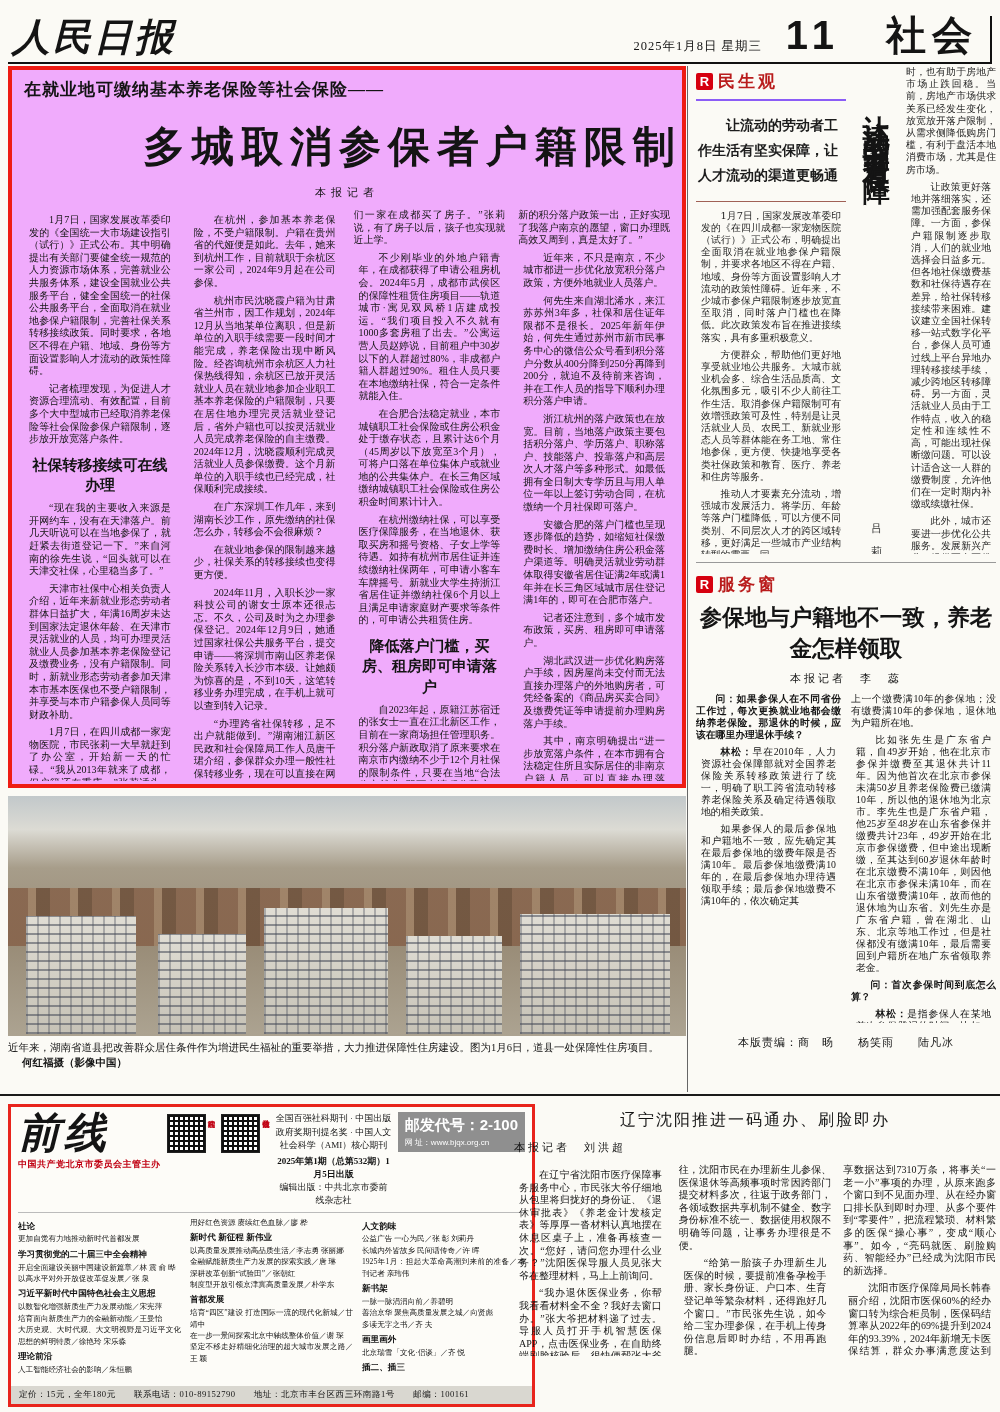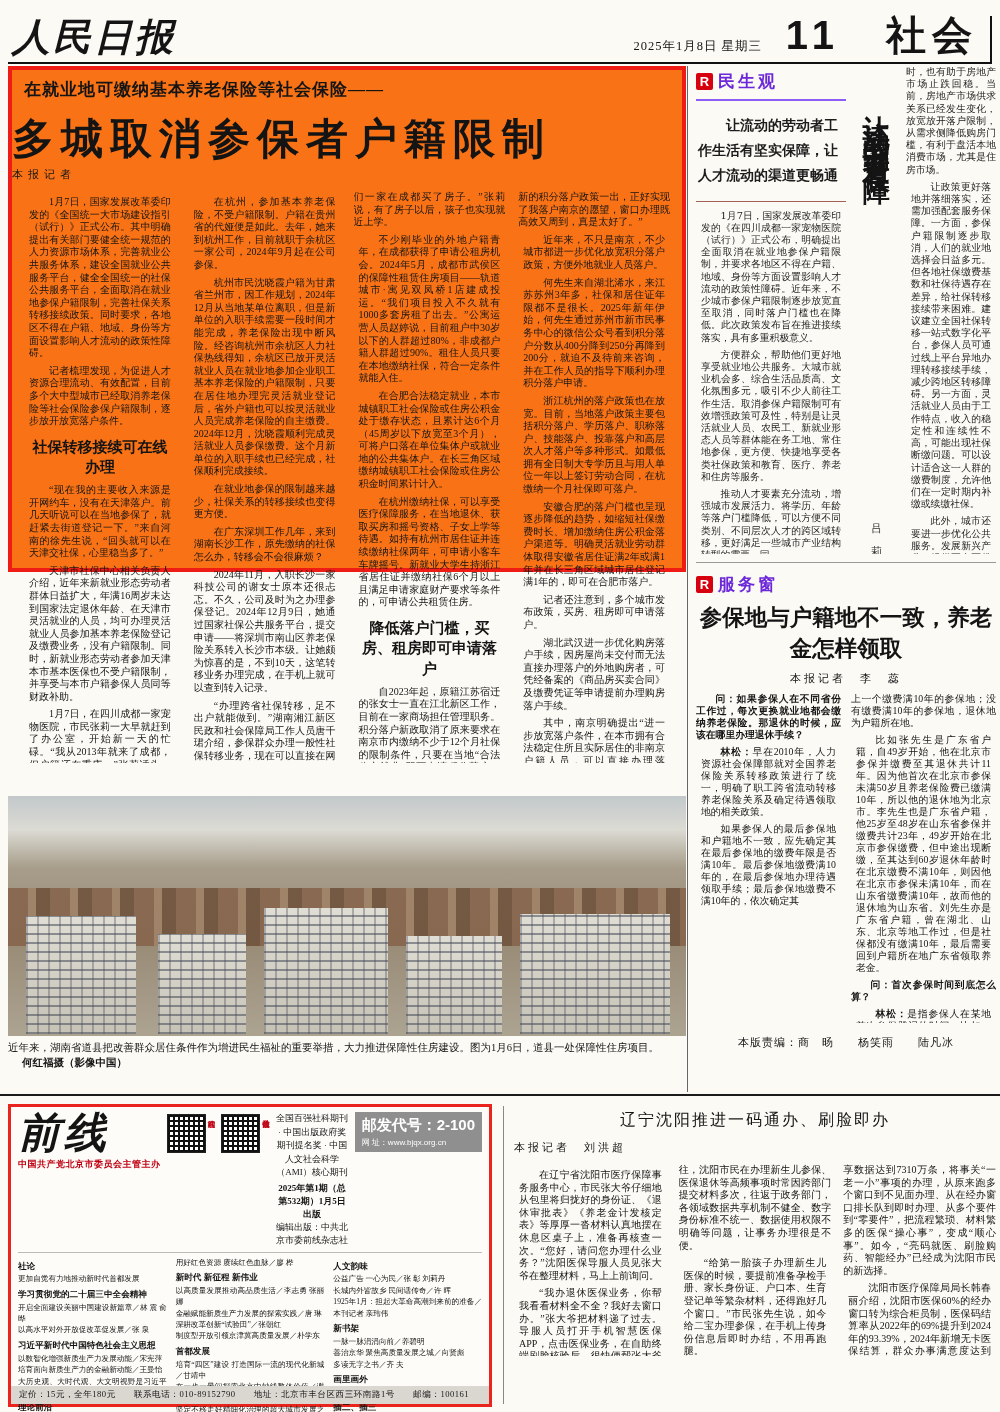"在就业地可缴纳基本养老保险等社会保险——" .main-box { background: #f97316 -> #f0abfc; height: 506px -> 722px }
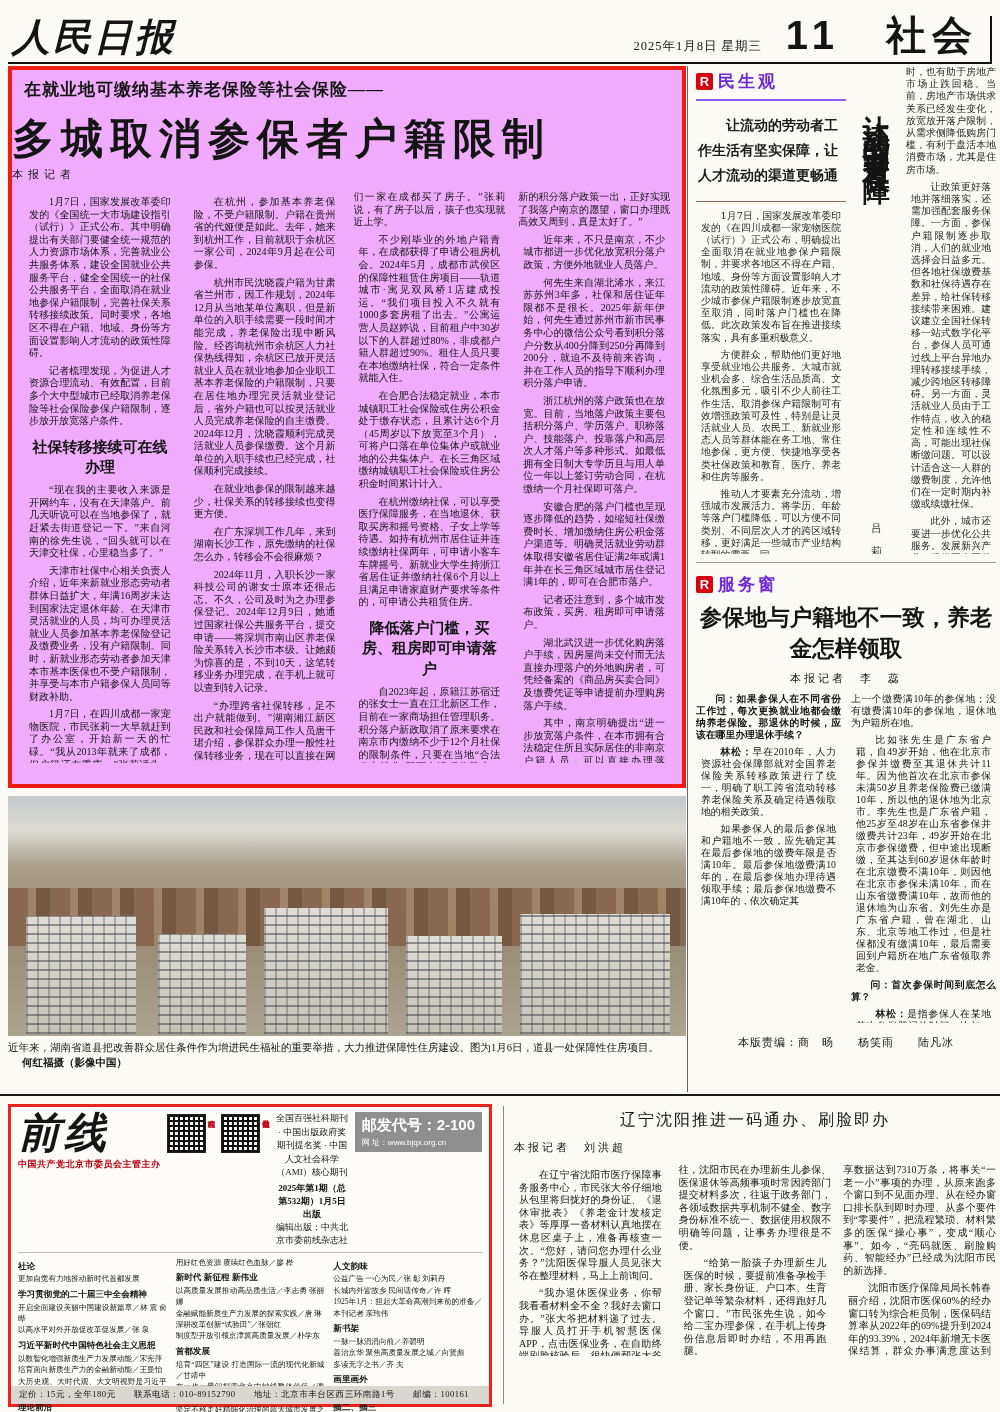"民生观" .sec-title { color: #6d28d9 -> #b91c1c }
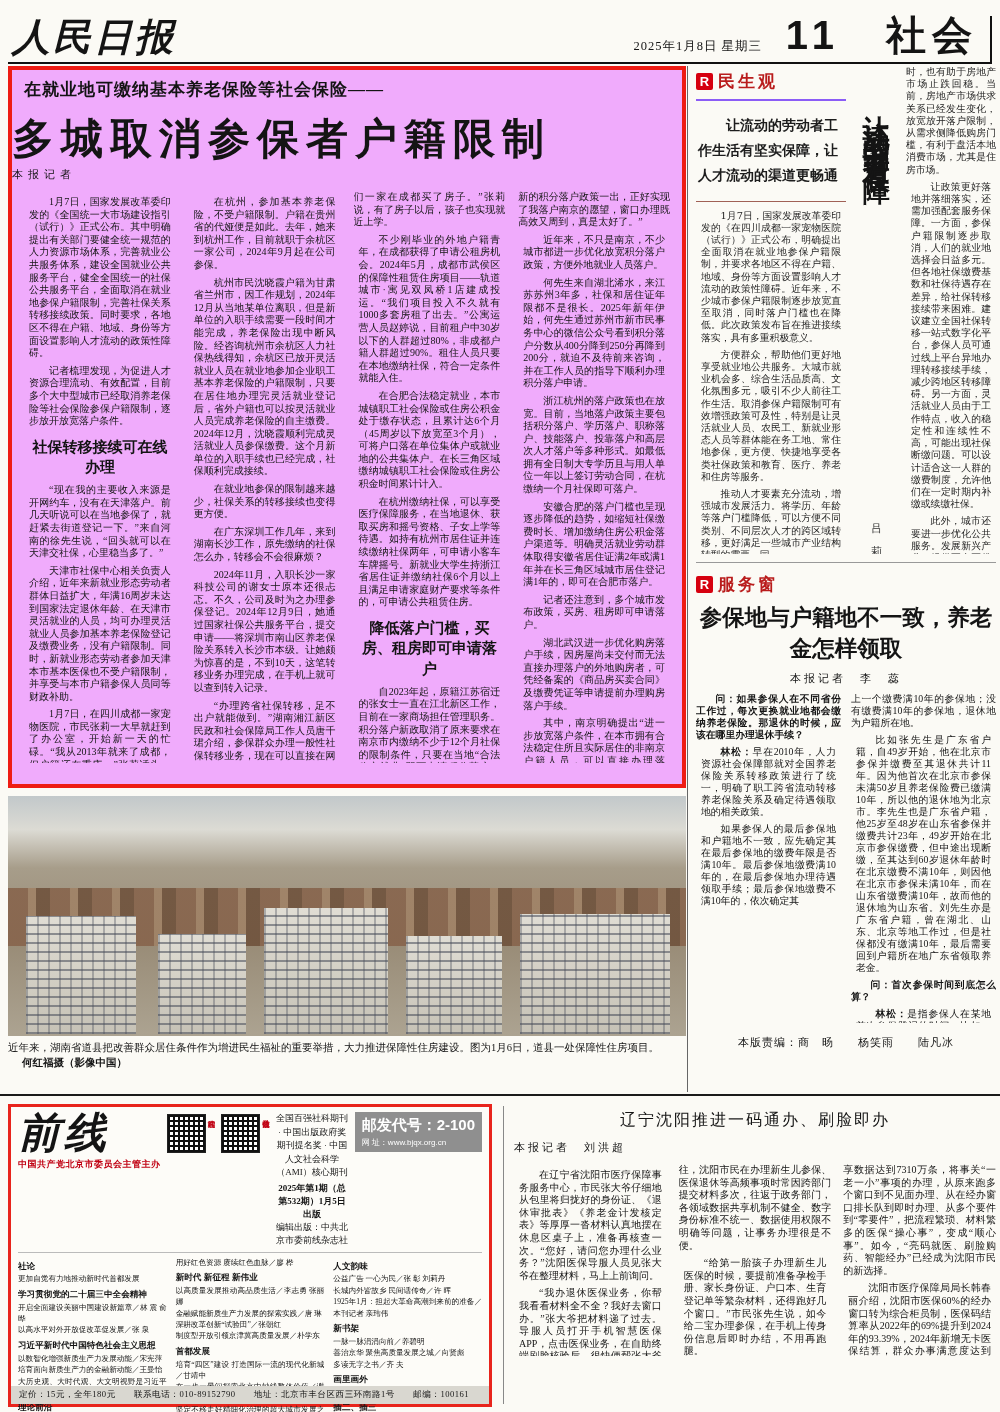"多城取消参保者户籍限制" .headline { margin-top: 10px -> 18px; text-align: left -> right }
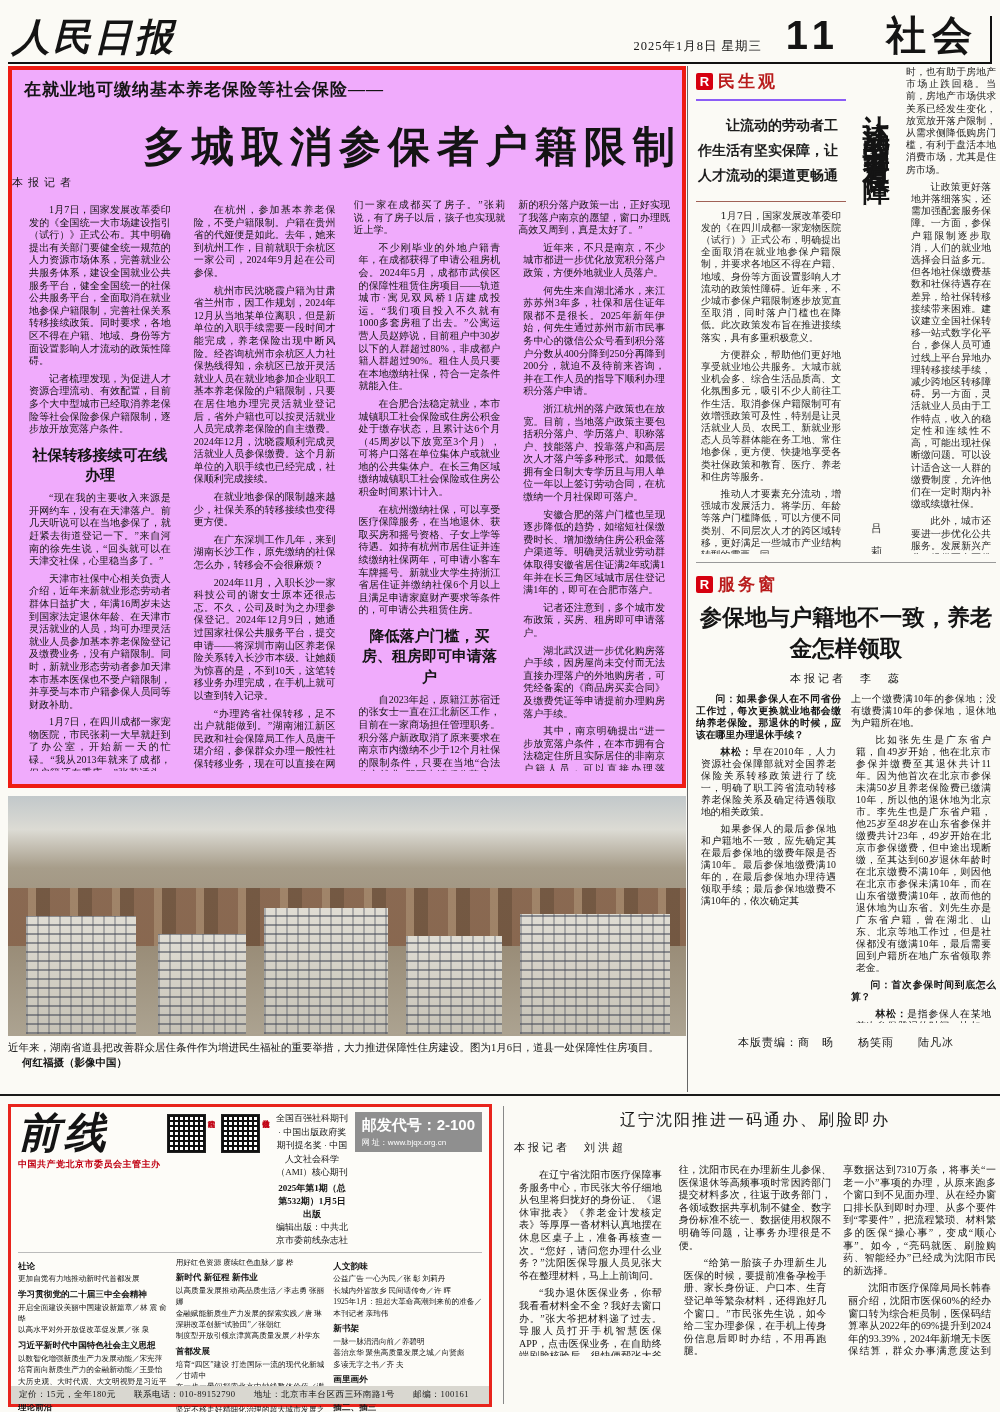"本报记者" .m-byline { margin-top: none -> 10px; text-align: left -> center }
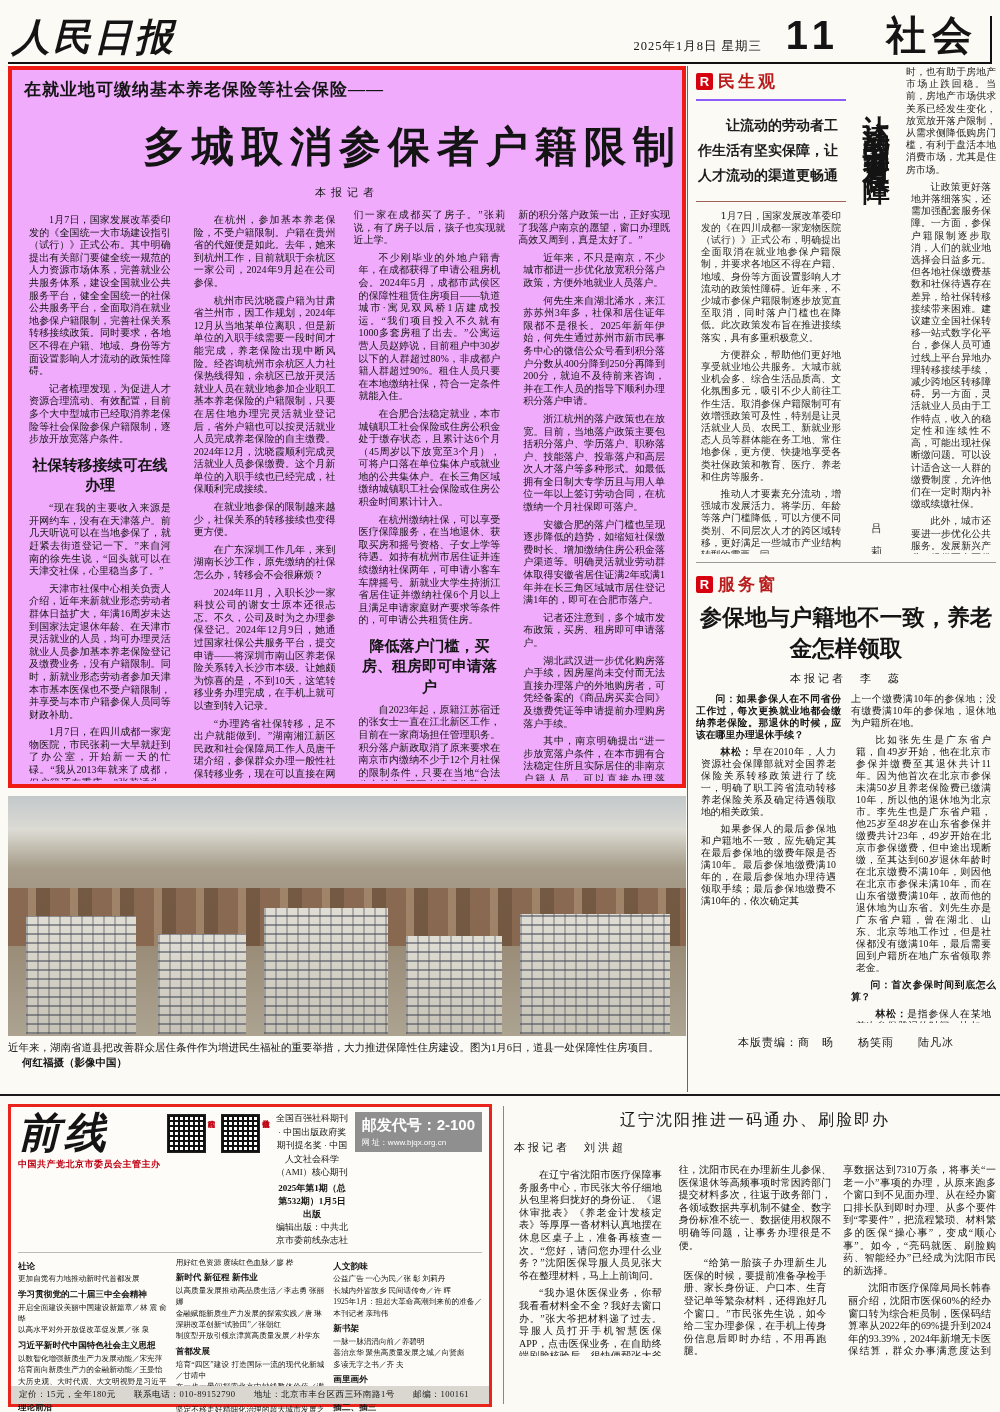"在就业地参保的限制越来越少，社保关系的转移接续也变得更方便。" div.para { order: before "在广东深圳工作几年，来到湖南长沙工作，原先缴纳的社保怎么办，转移会不会很麻烦？" -> after "在广东深圳工作几年，来到湖南长沙工作，原先缴纳的社保怎么办，转移会不会很麻烦？" }
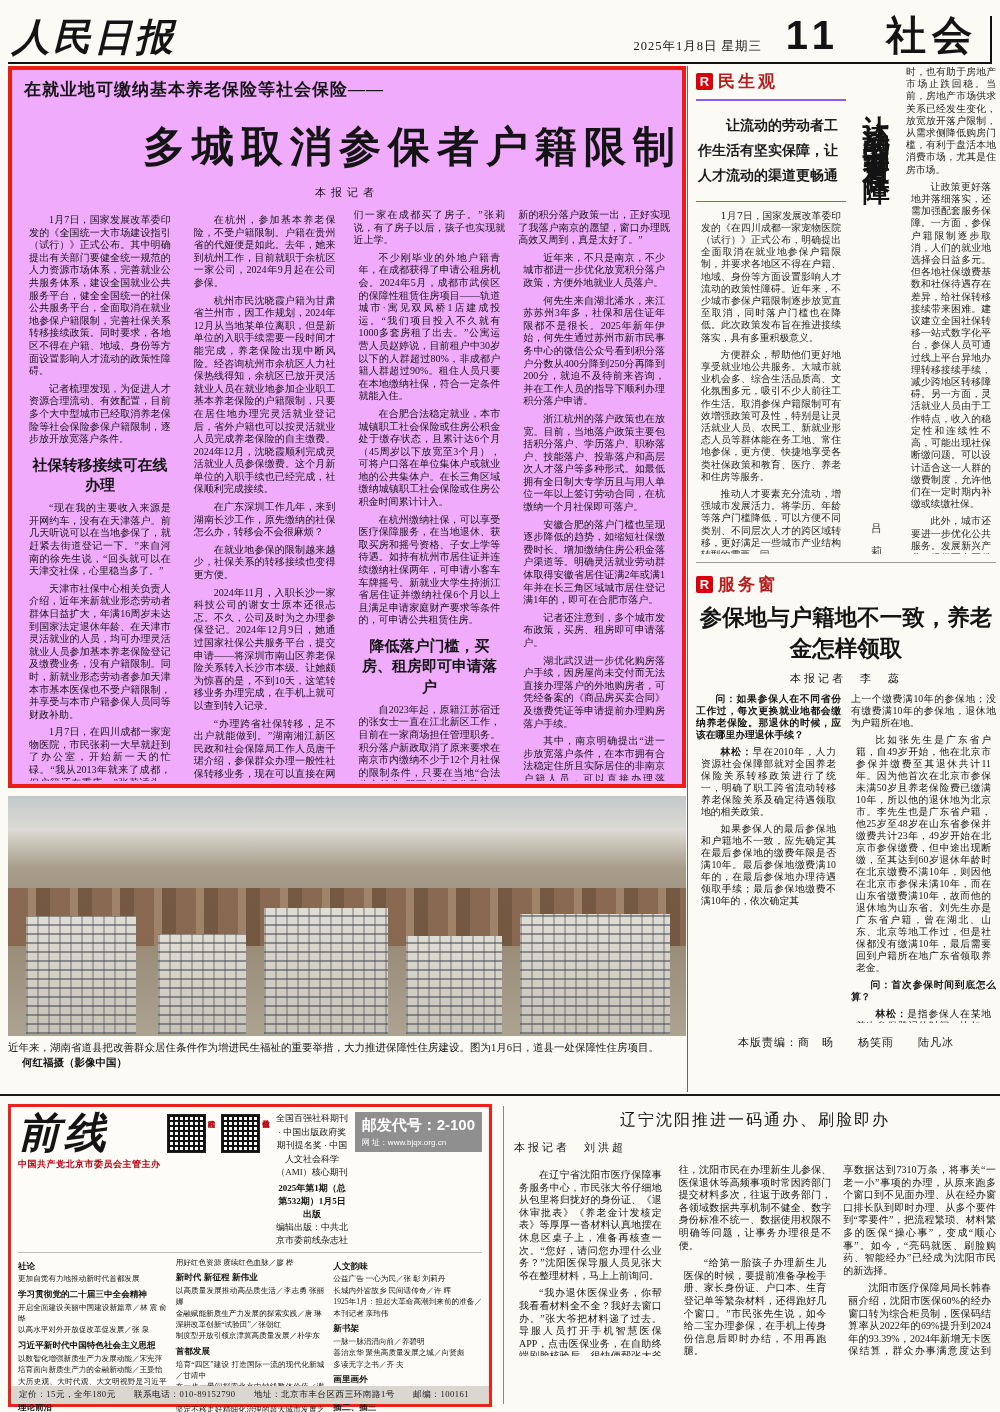"前线" .ad { width: 484px -> 527px }
